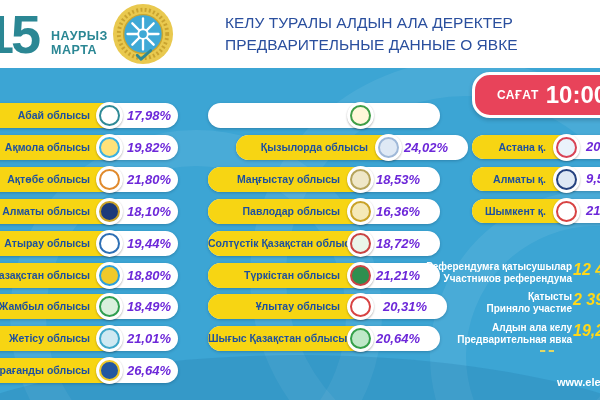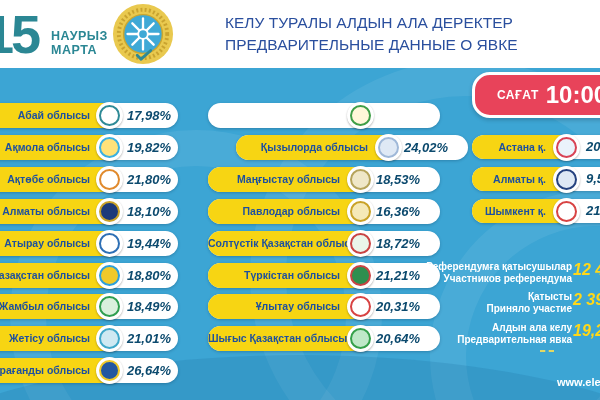"17,98%" .pct { color: #0c4a6e -> #6d28d9 }
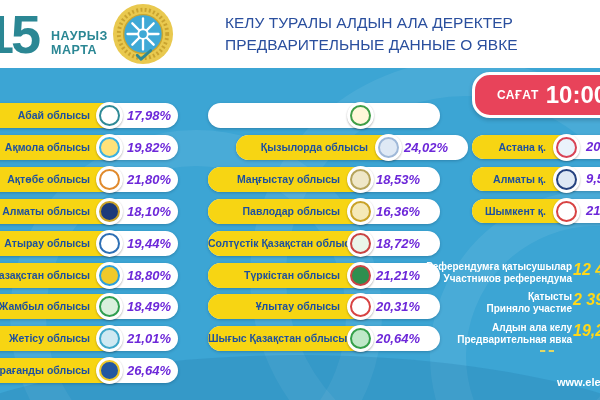"Ұлытау облысы" div.pill { padding-left: none -> 7px }
